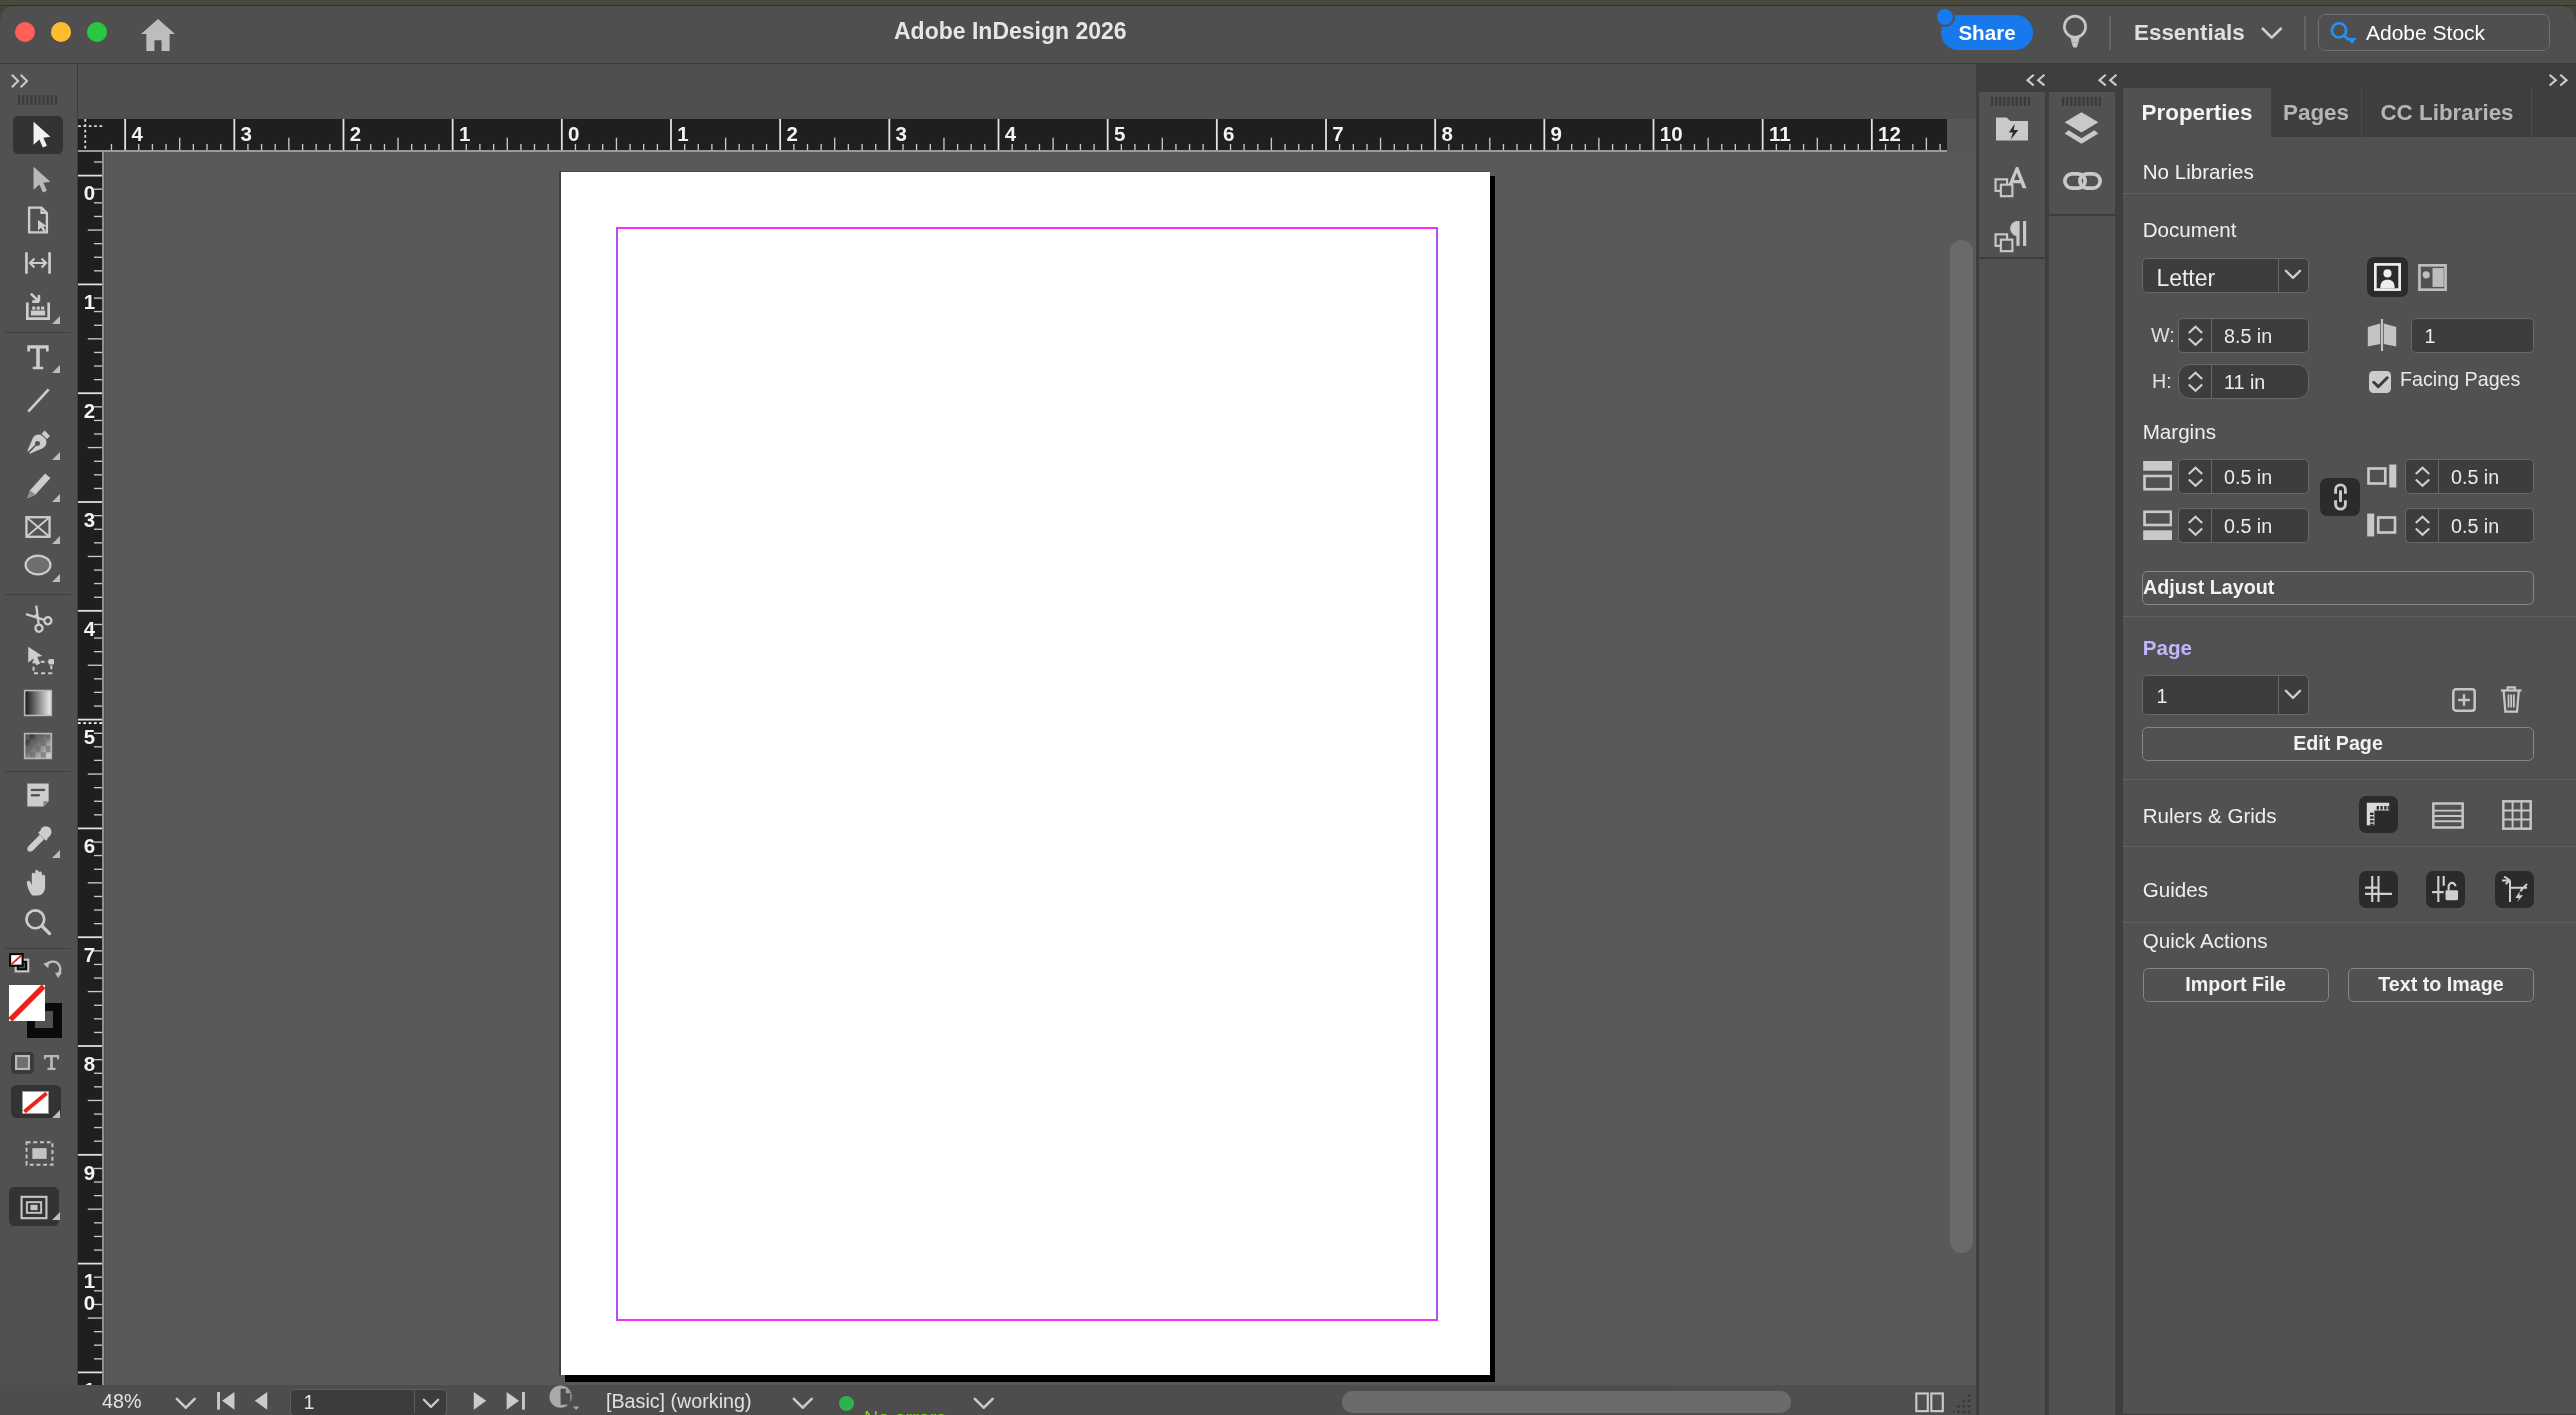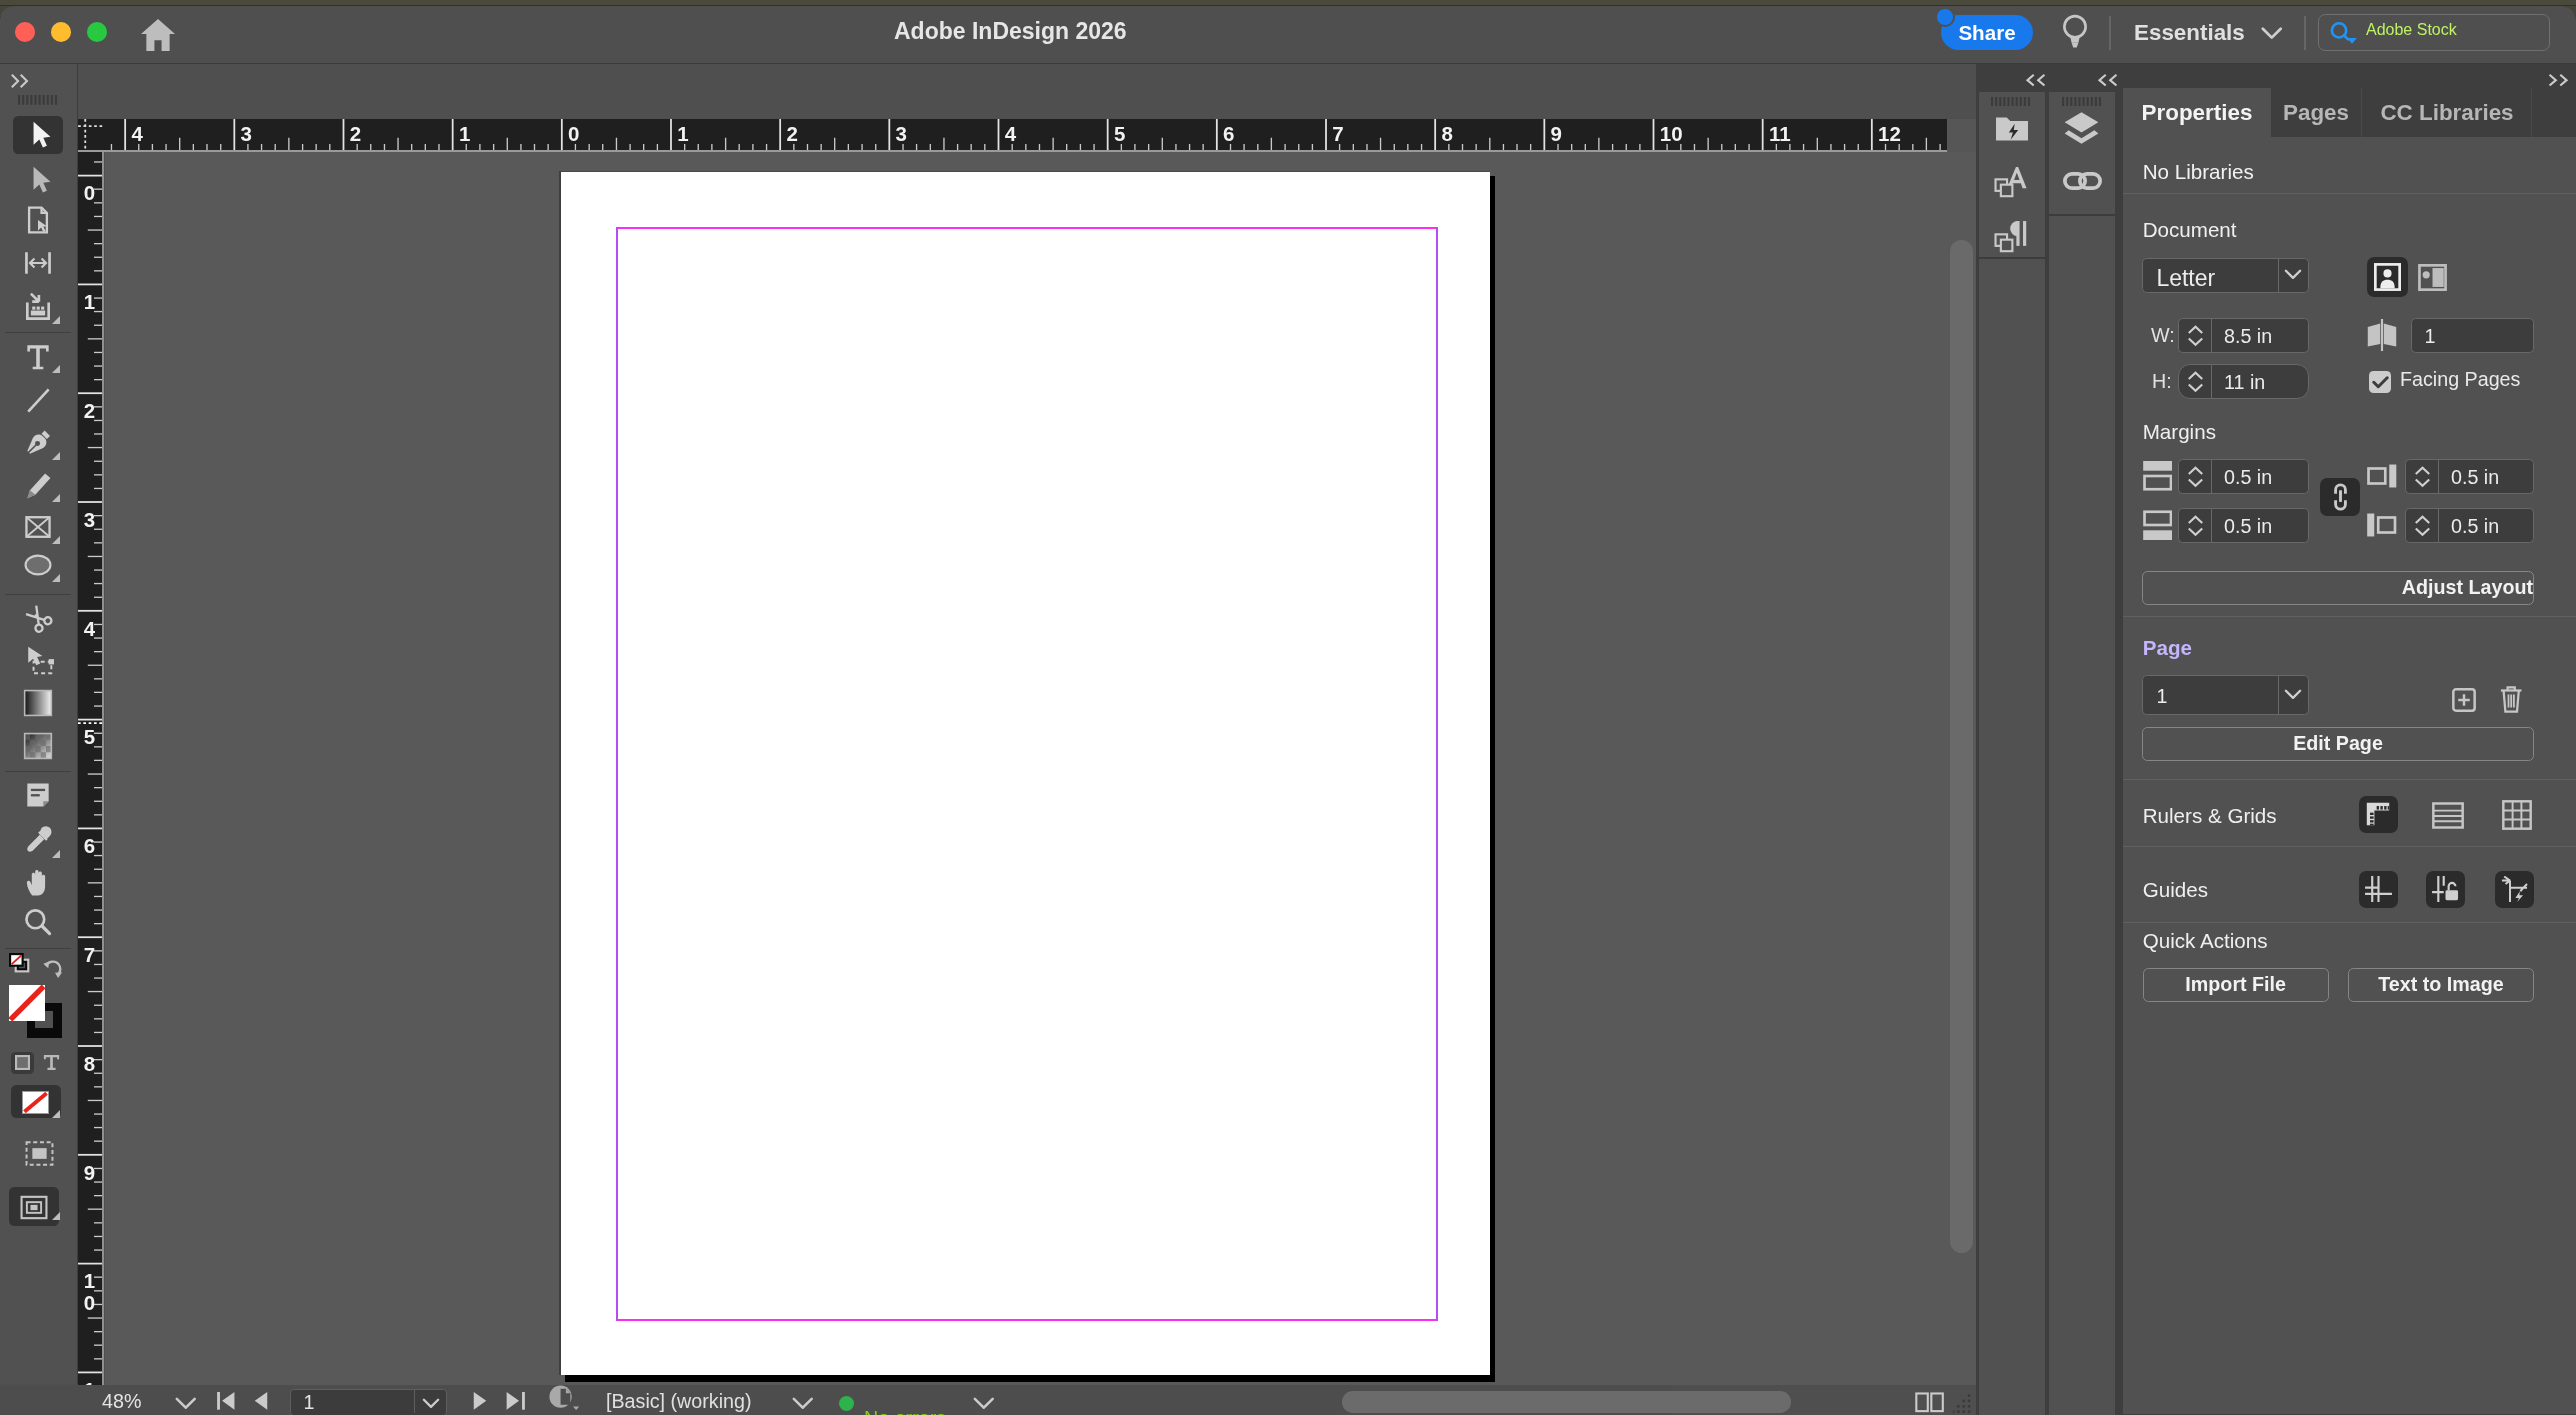"Adobe Stock" div.abs { color: #bef264 -> #ffffff; font-size: 16px -> 21px }
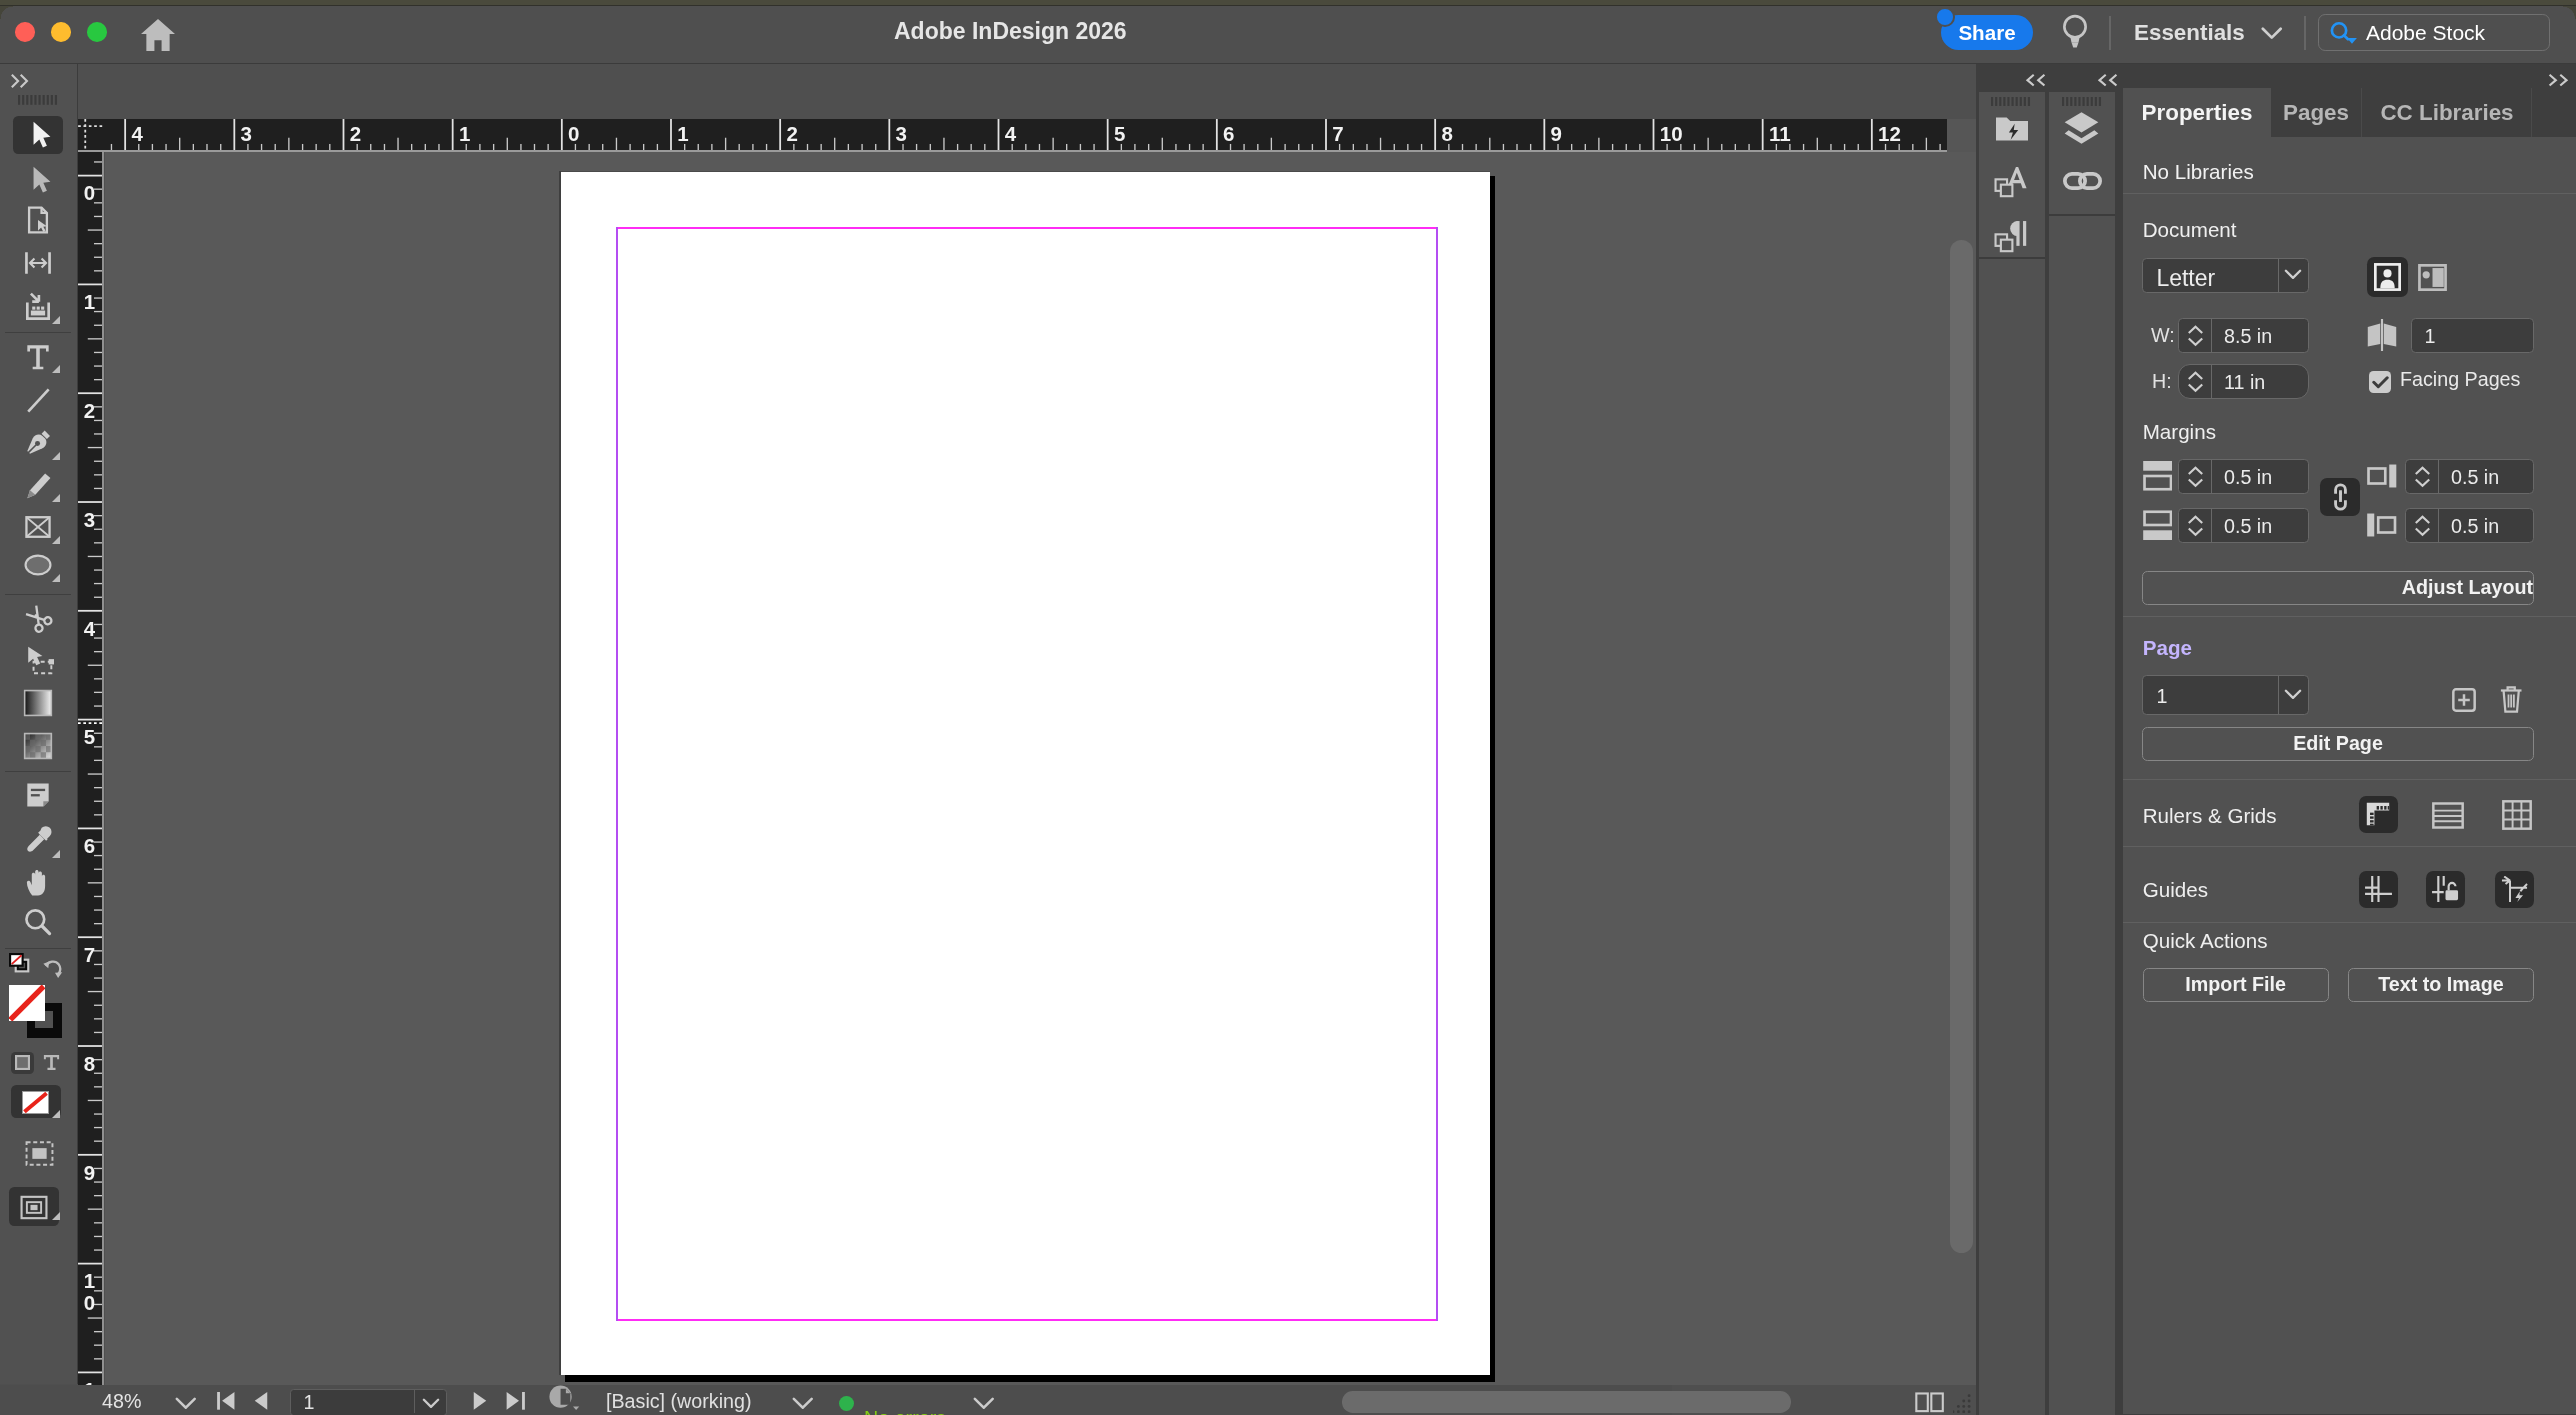"Adjust Layout" div.abs { text-align: right -> left }
